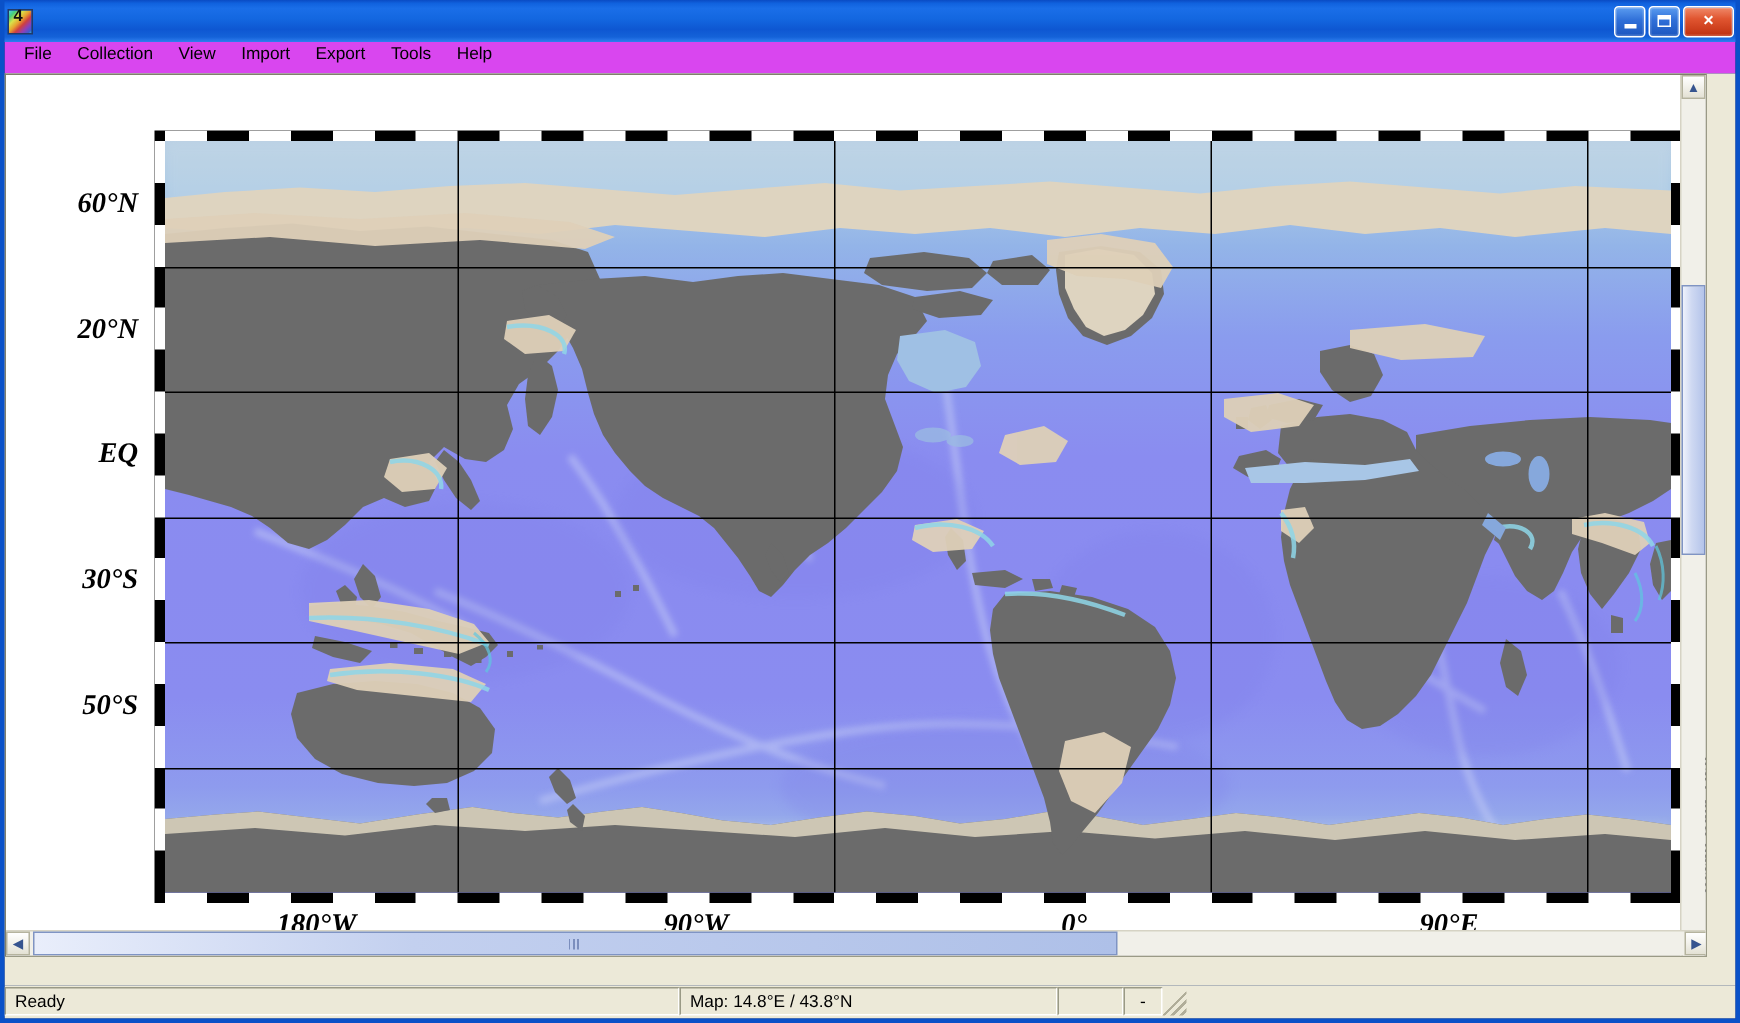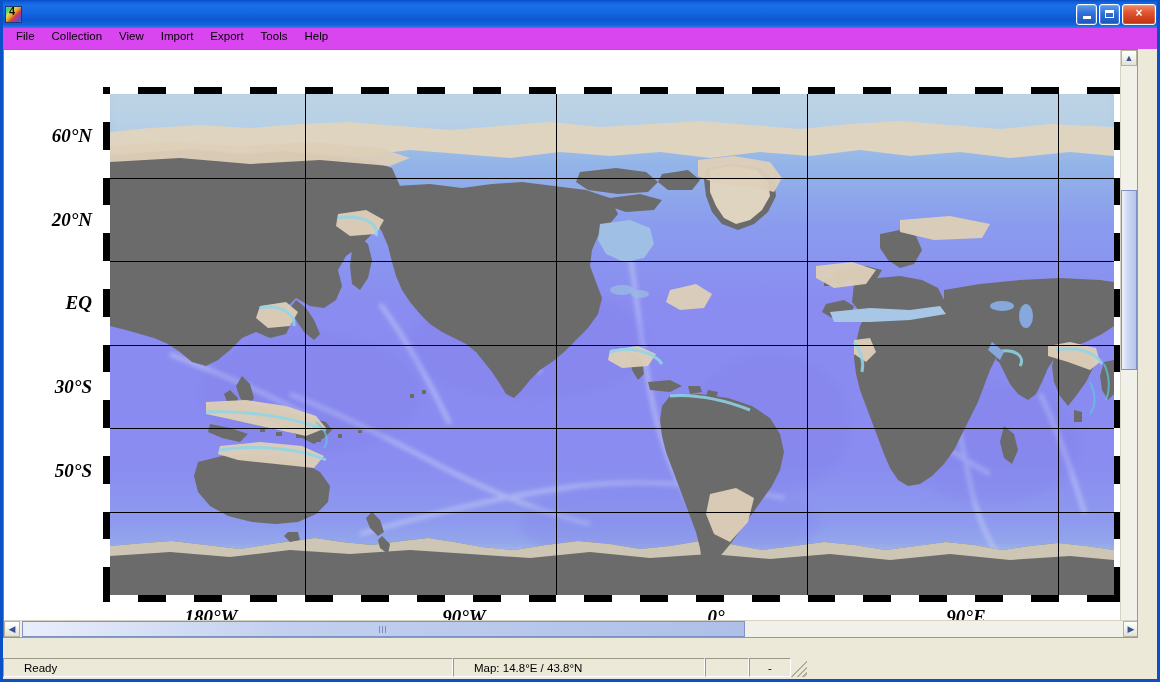"Ready" .sb-pane { padding: 0 20px -> 0 6px }
